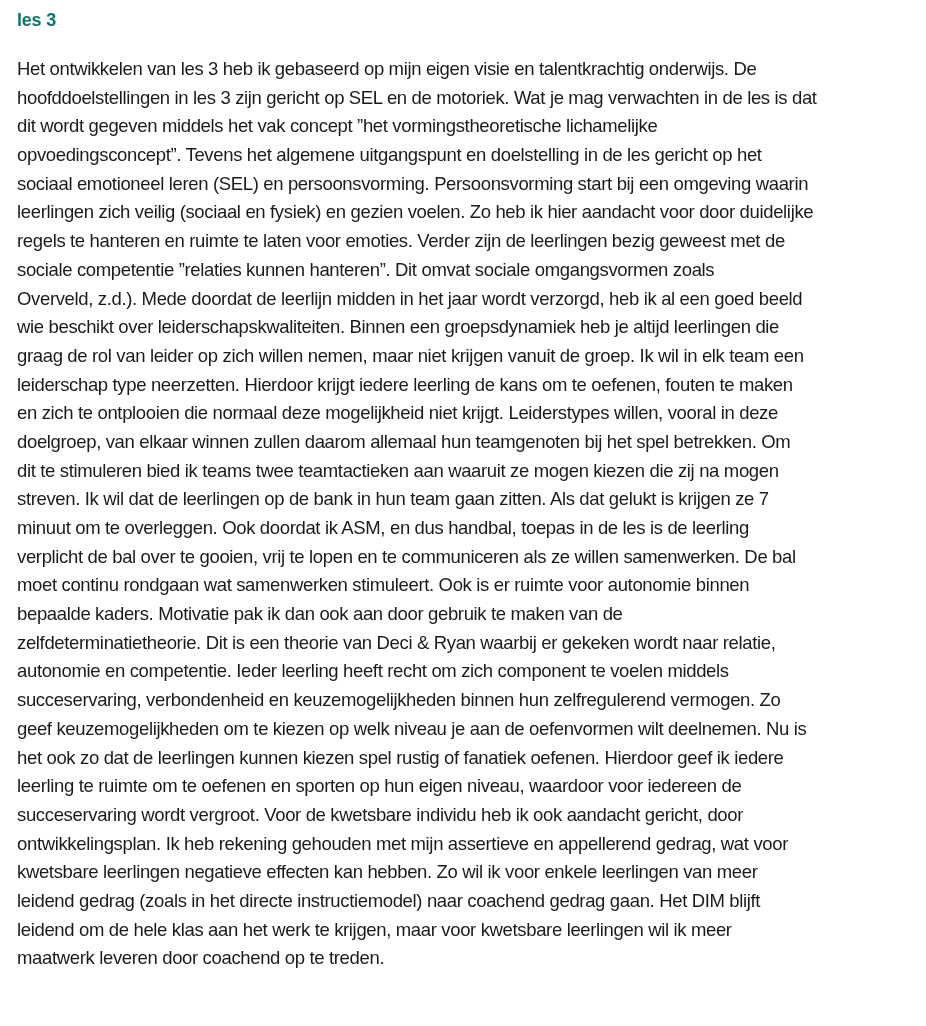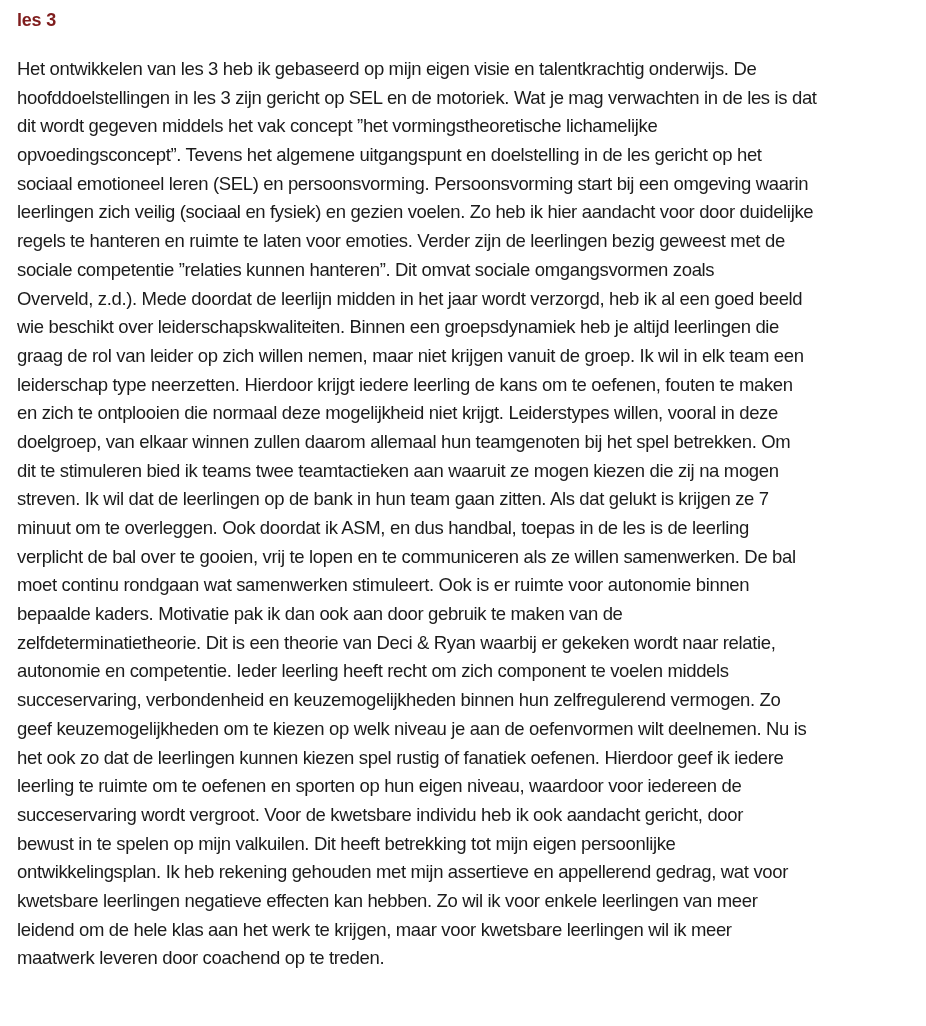"les 3" .doc-title { color: #7f1d1d -> #0f766e }
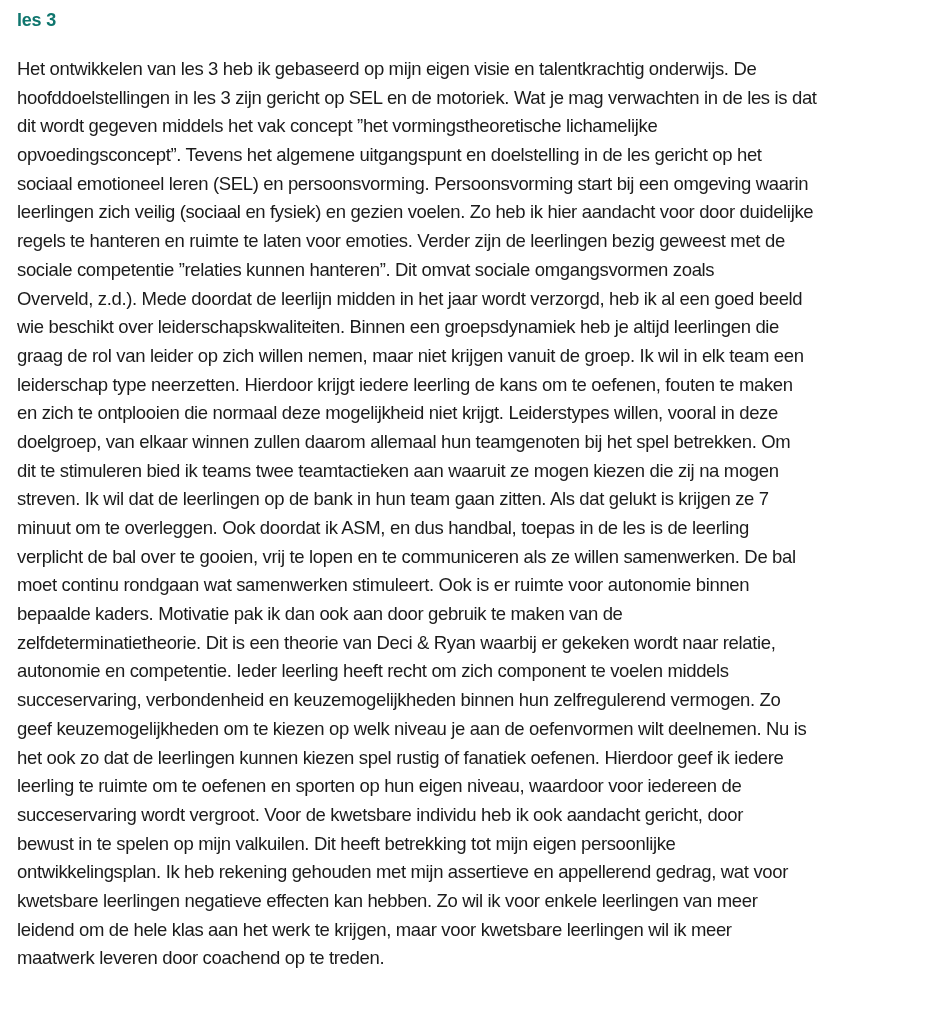"bewust in te spelen op" div.text-line { html: <div>bewust in te spelen op mijn valkuilen. Dit heeft betrekking tot mijn eigen persoonlijke</div> -> none }
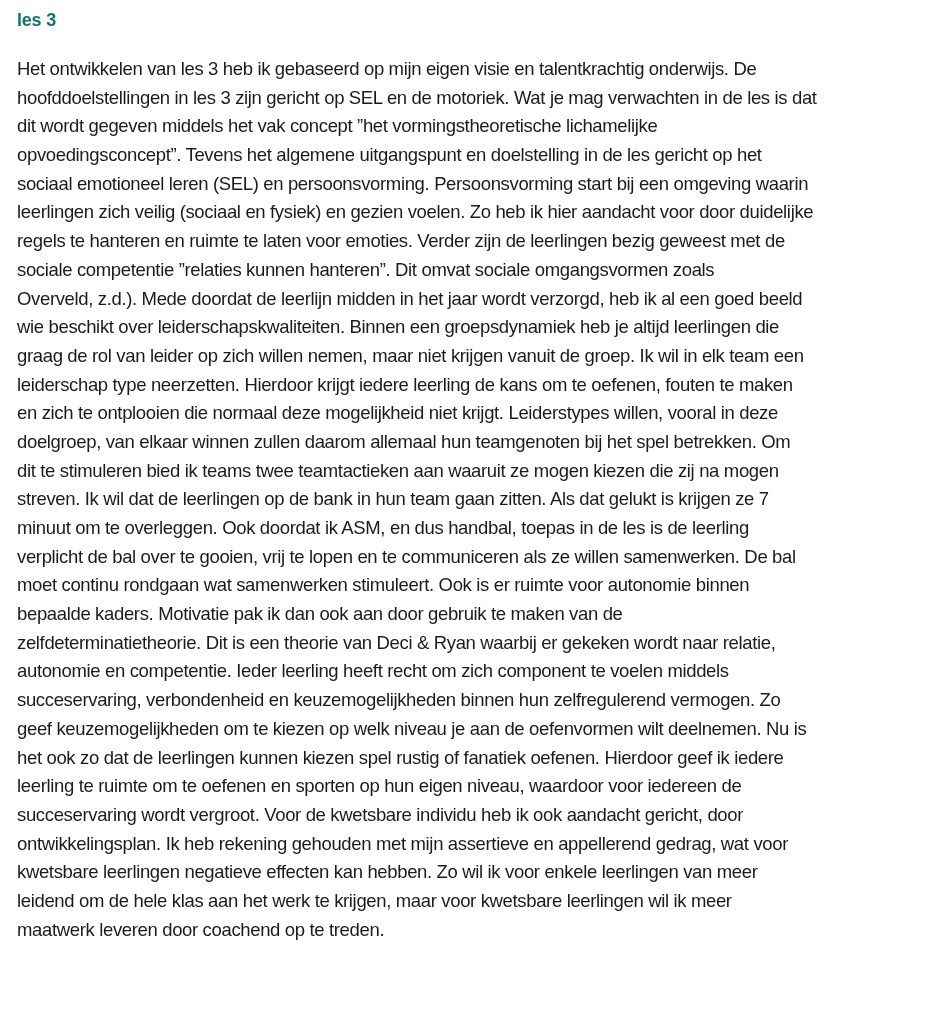"leidend gedrag (zoals in het" div.text-line { html: none -> <div>leidend gedrag (zoals in het directe instructiemodel) naar coachend gedrag gaan. Het DIM blijft</div> }
